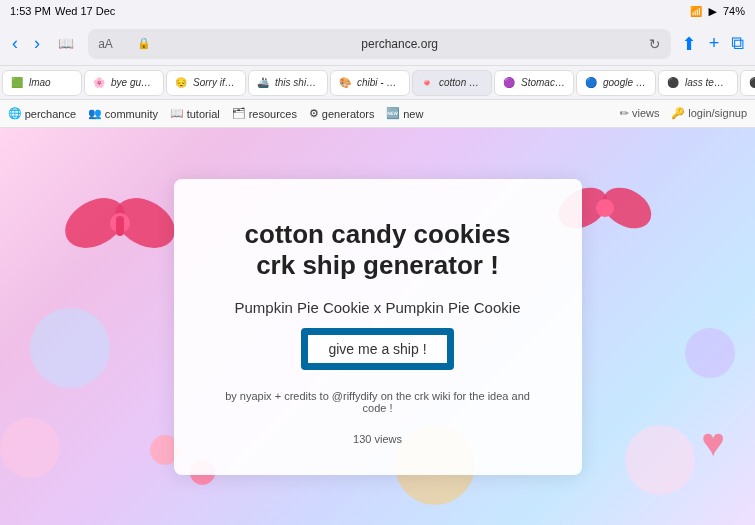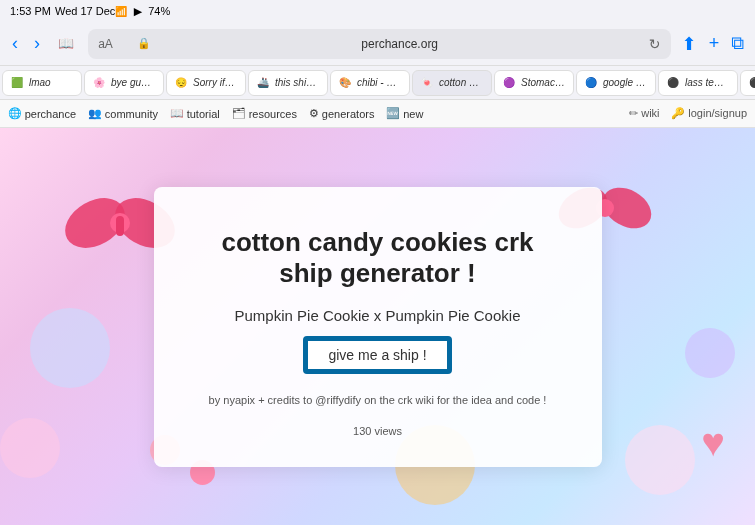"1:53 PM" .status-bar { justify-content: none -> space-between }
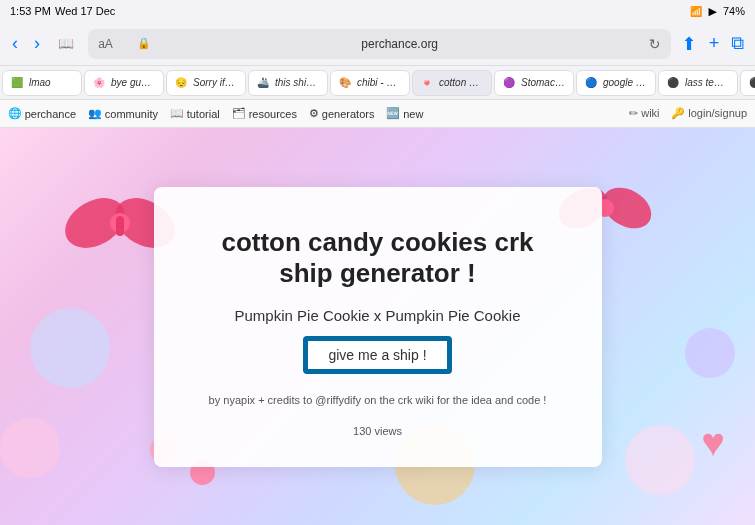"✏ wiki" span { text: wiki -> views }
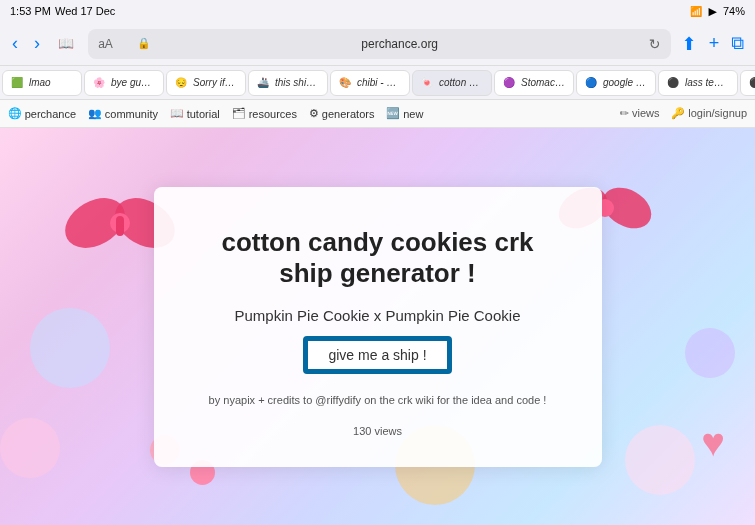"cotton candy cookies crk ship" .content-card { width: 448px -> 408px }
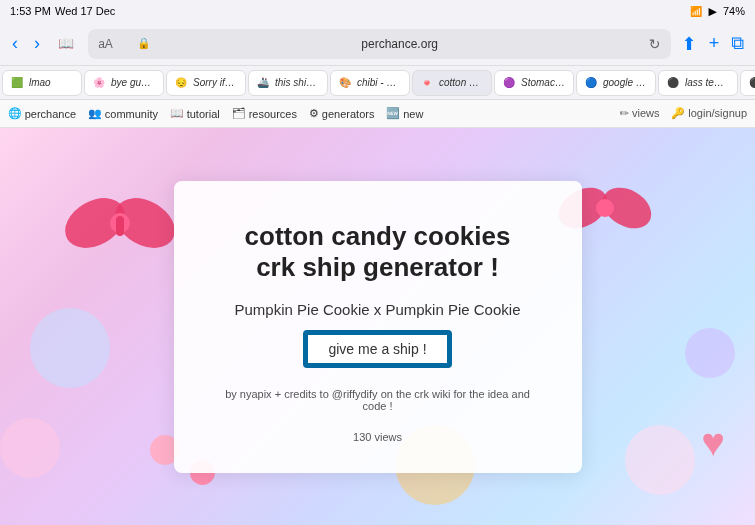"give me a ship !" .ship-btn { border: 5px solid #0369a1 -> 7px solid #0369a1 }
